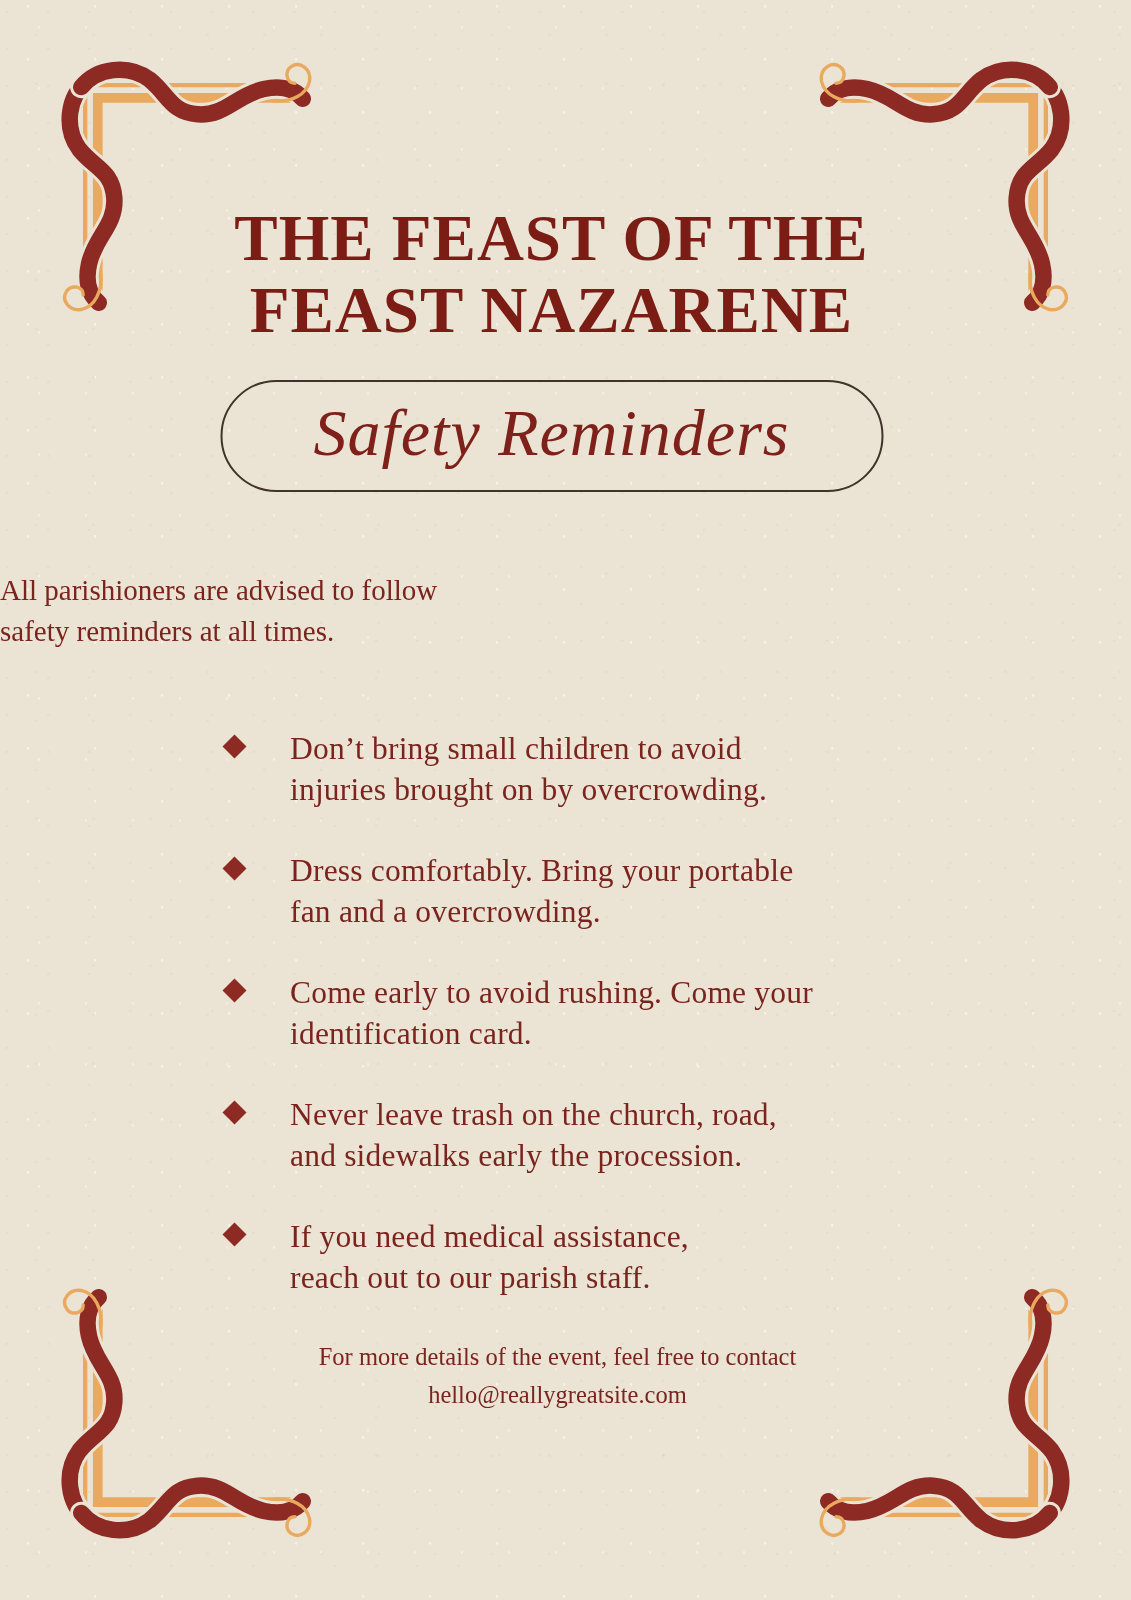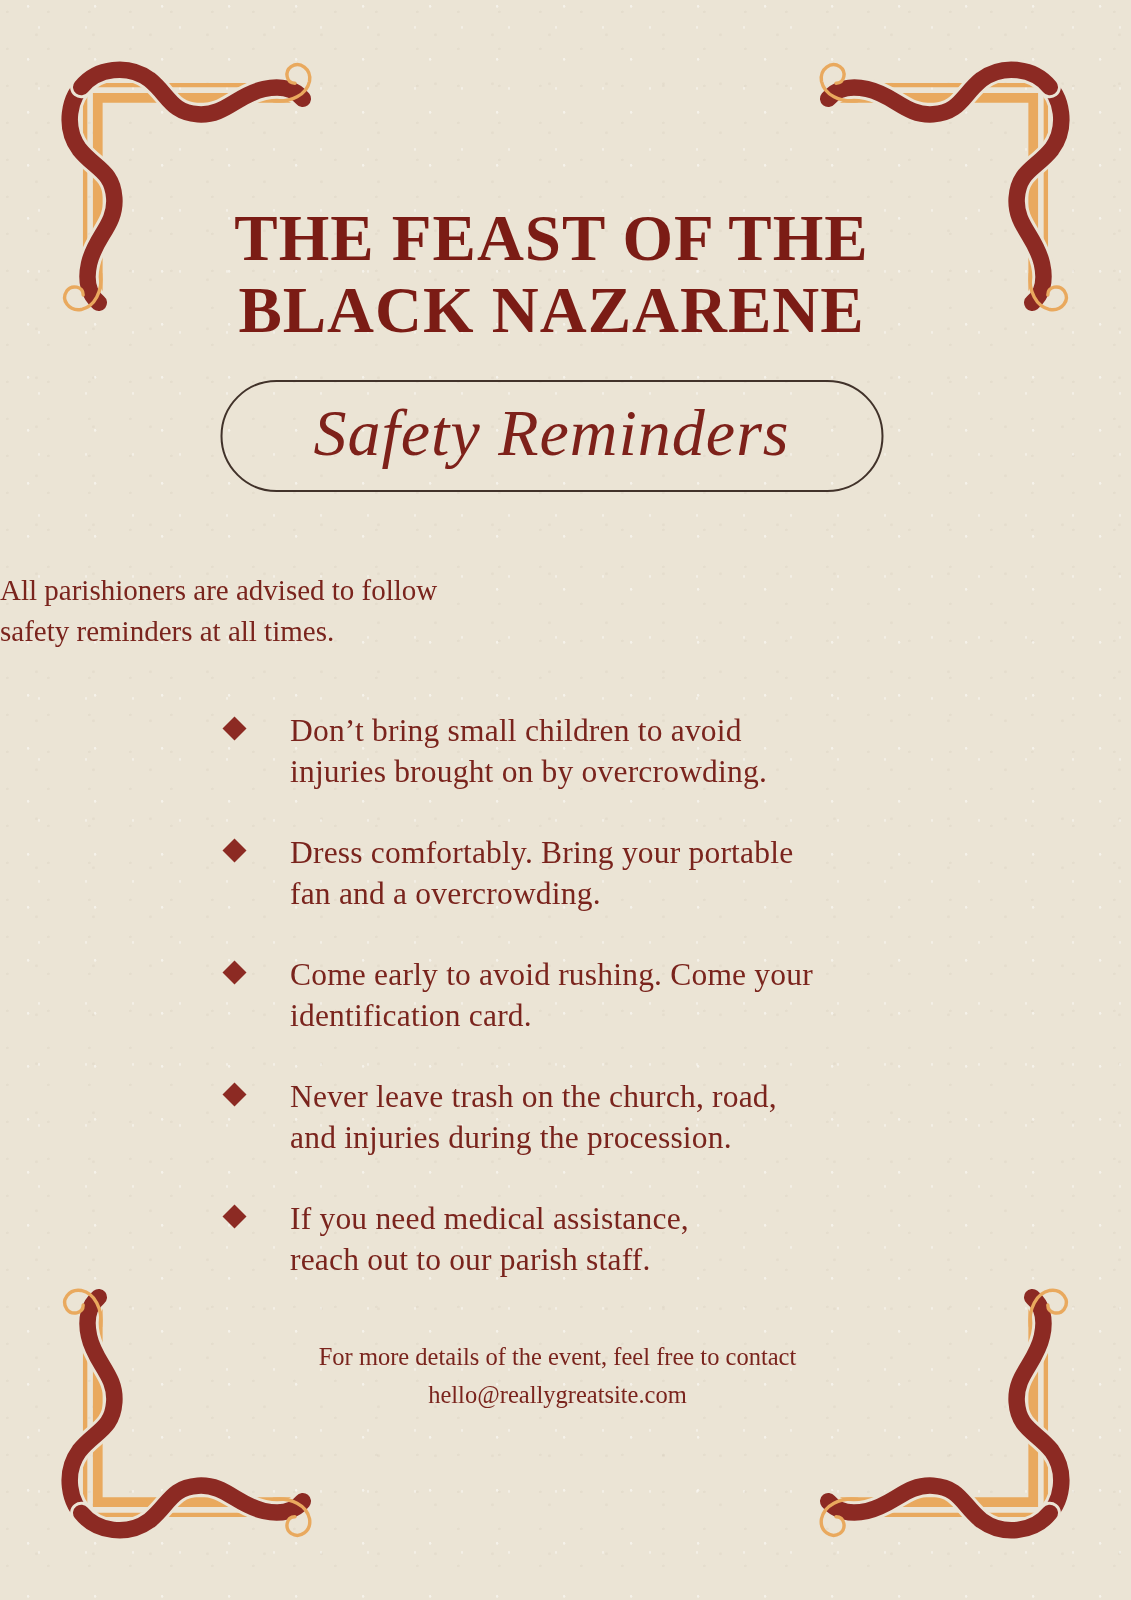"BLACK NAZARENE" span { text: BLACK -> FEAST }
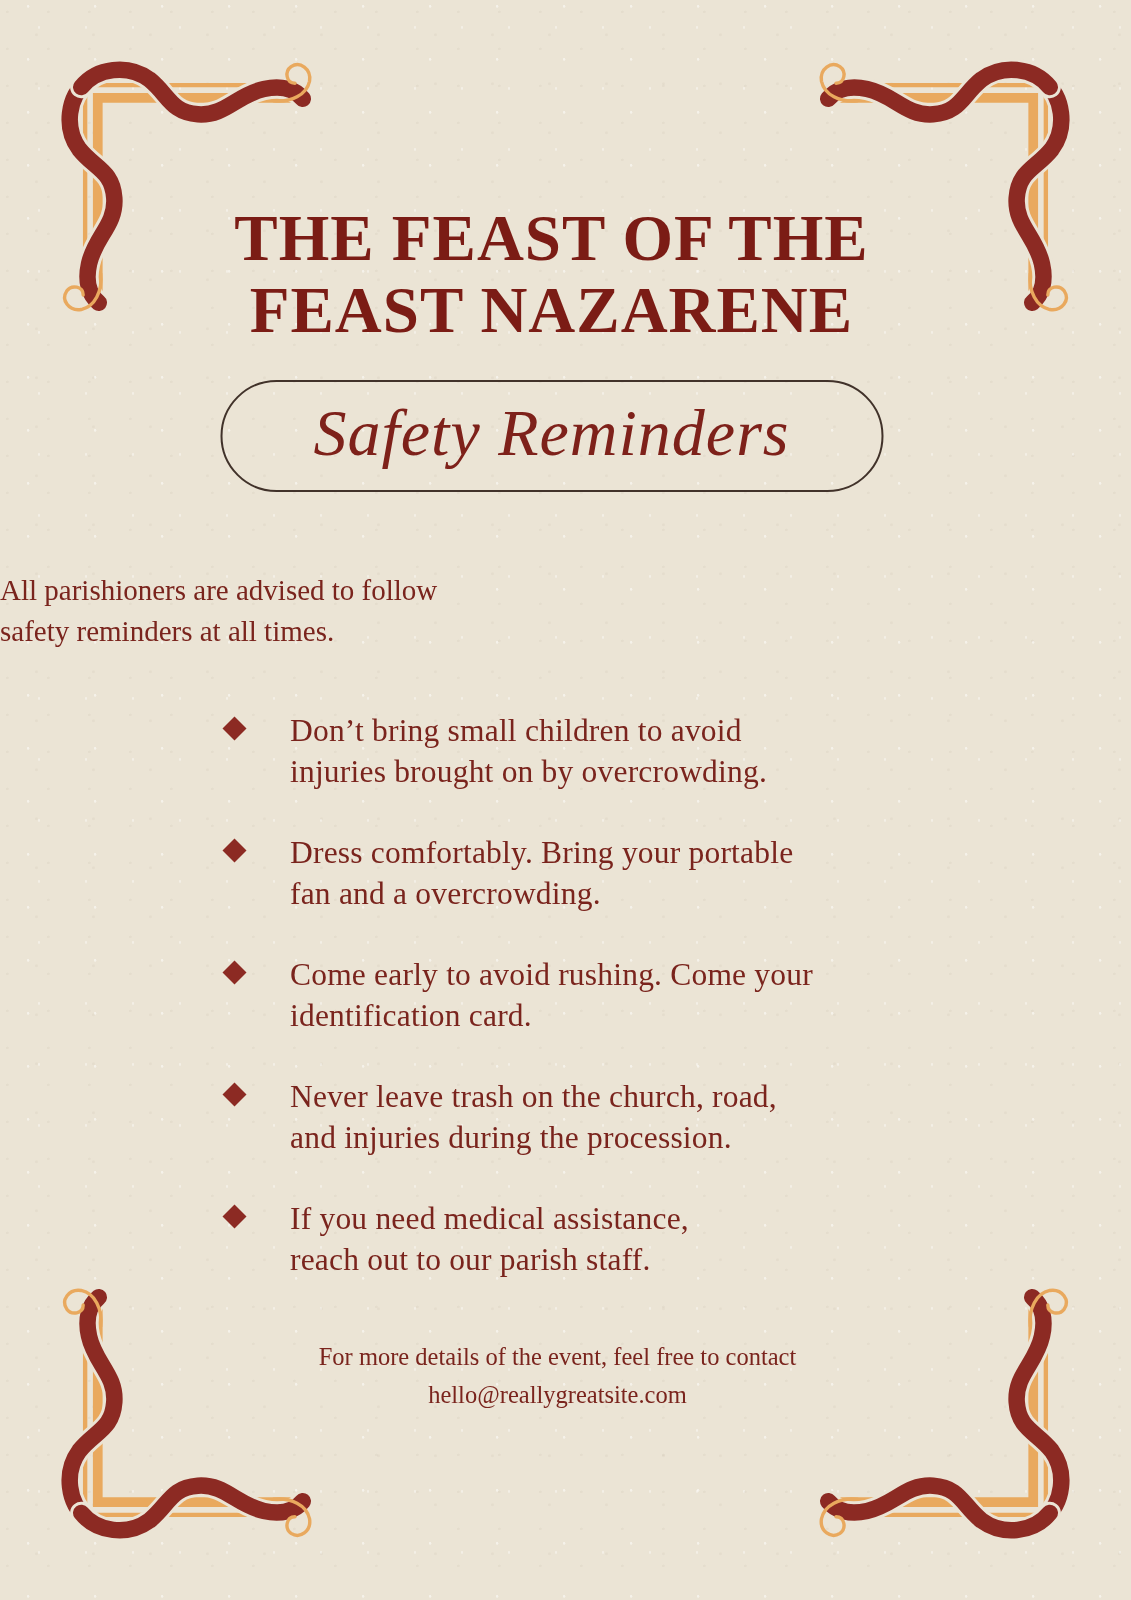"Don’t bring small children to" .reminders li { margin-top: none -> 18px }
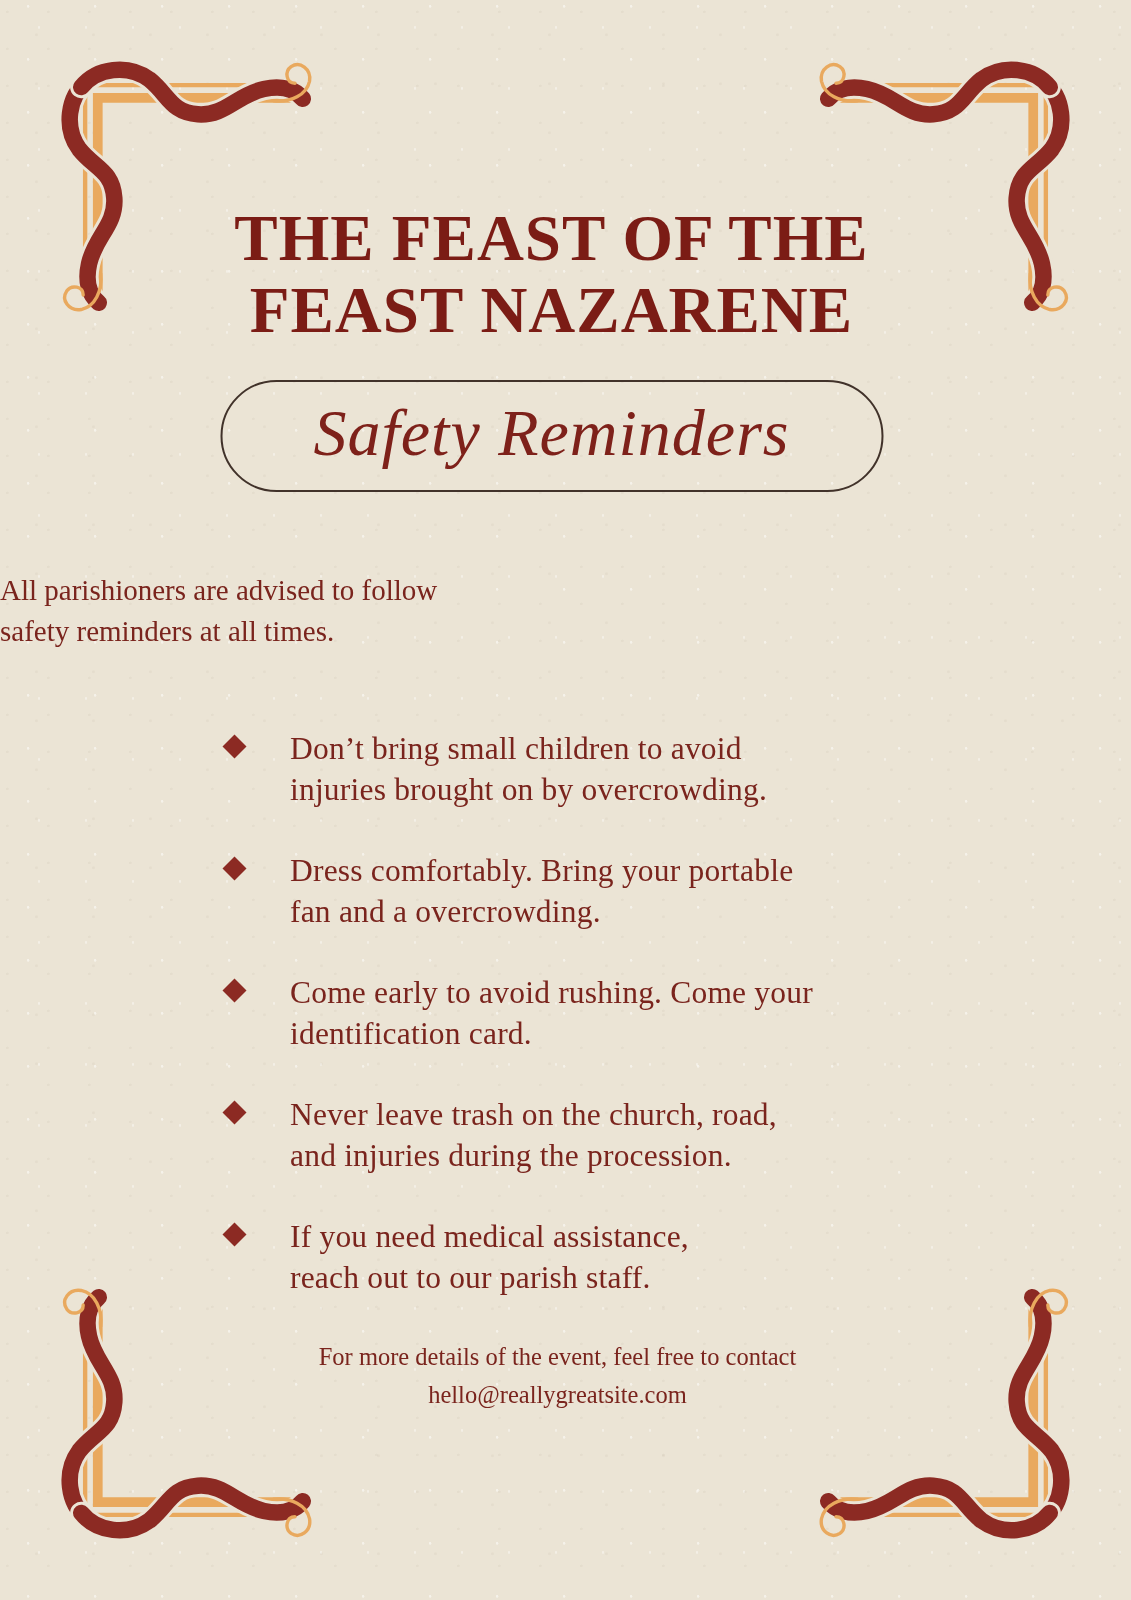"and injuries during the procession." span { text: injuries during -> sidewalks early }
